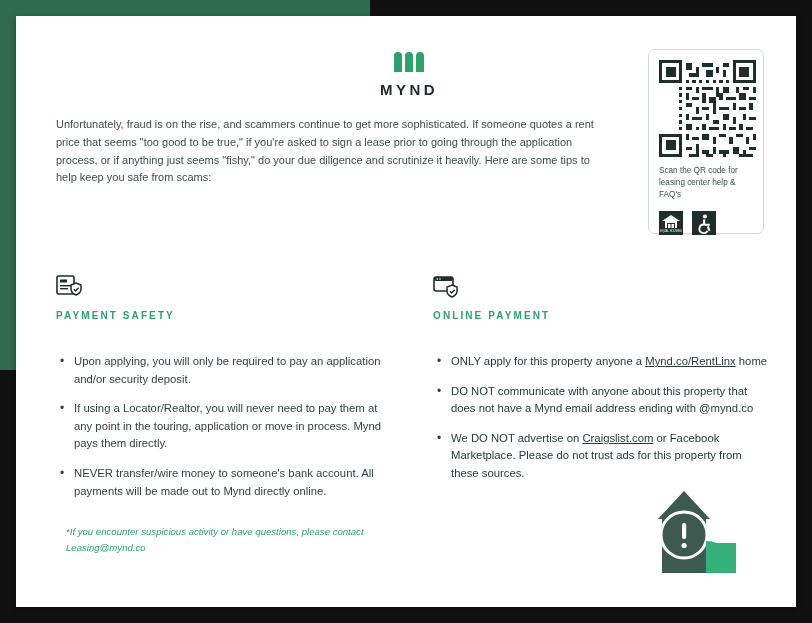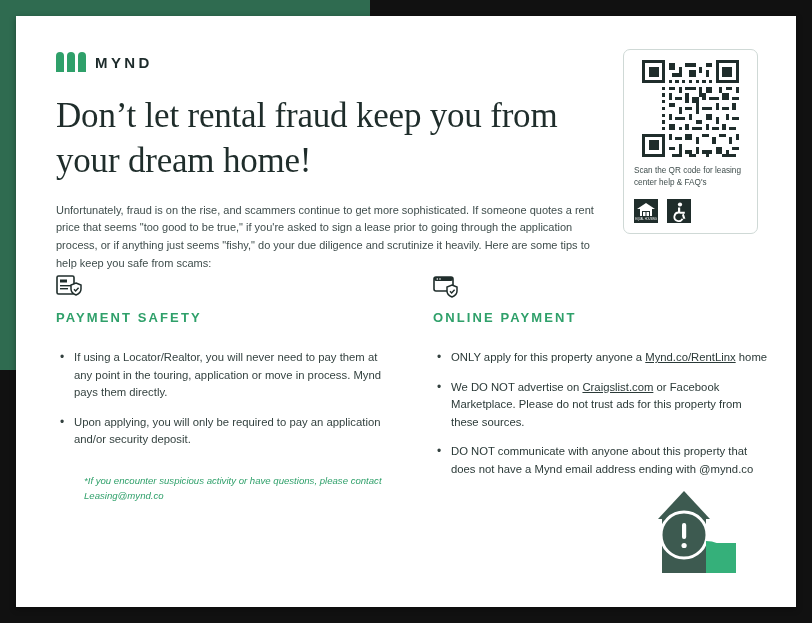"MYND" .logo { flex-direction: none -> column }
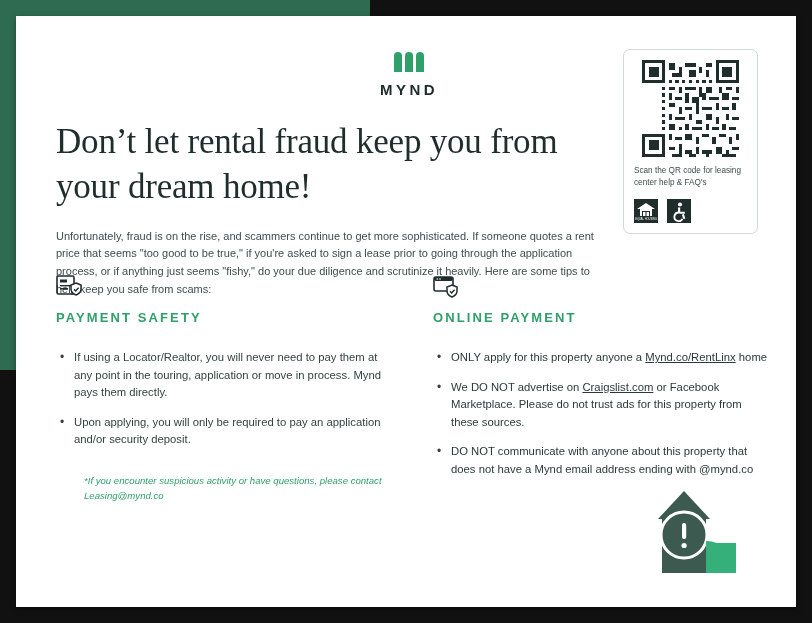"Don’t let rental fraud keep" h1.headline { html: <h1>Don’t let rental fraud keep you from your dream home!</h1> -> none }
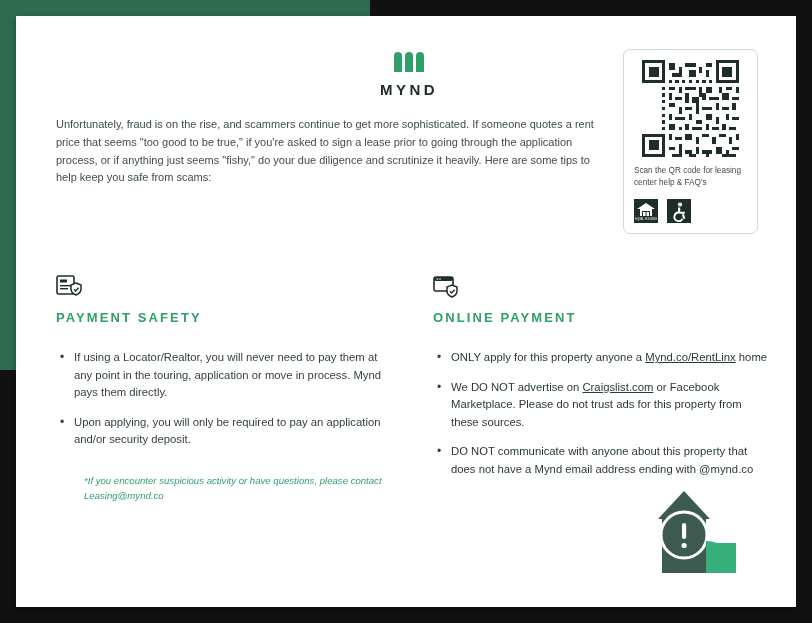"Scan the QR code for" .qr-panel { right: 38px -> 32px; width: 135px -> 116px }
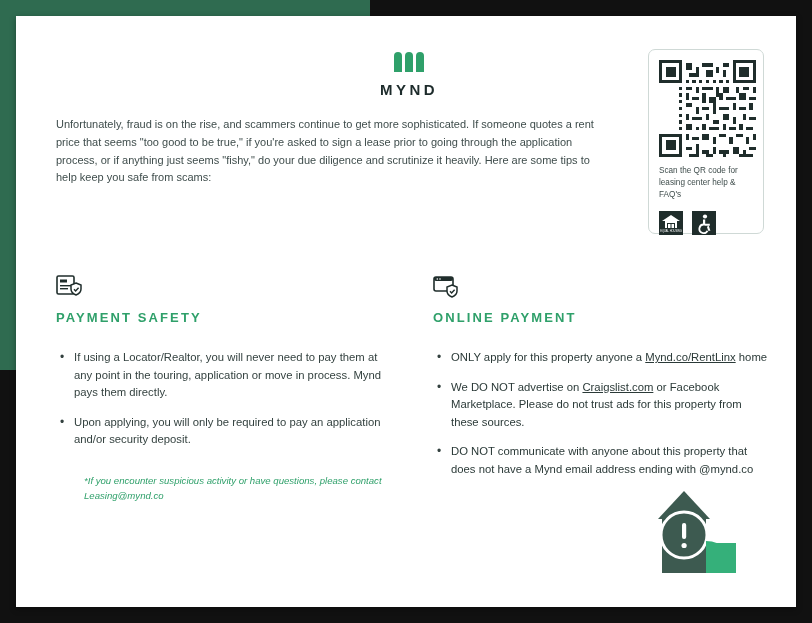"PAYMENT SAFETY" h2.col-title { font-size: 13px -> 10px; margin-bottom: 24px -> 32px }
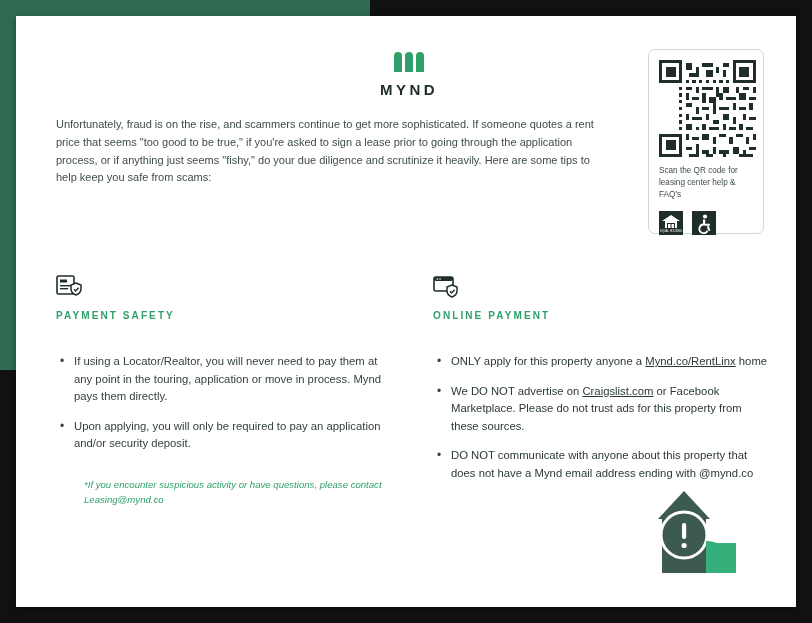"If using a Locator/Realtor, you" li { order: before "Upon applying, you will only" -> after "Upon applying, you will only" }
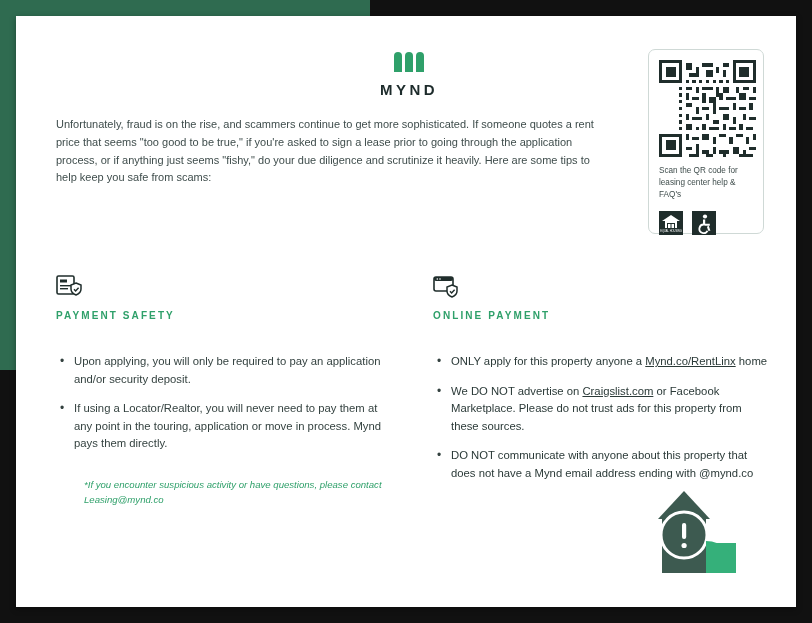"We DO NOT advertise on" li { order: before "DO NOT communicate with anyone" -> after "DO NOT communicate with anyone" }
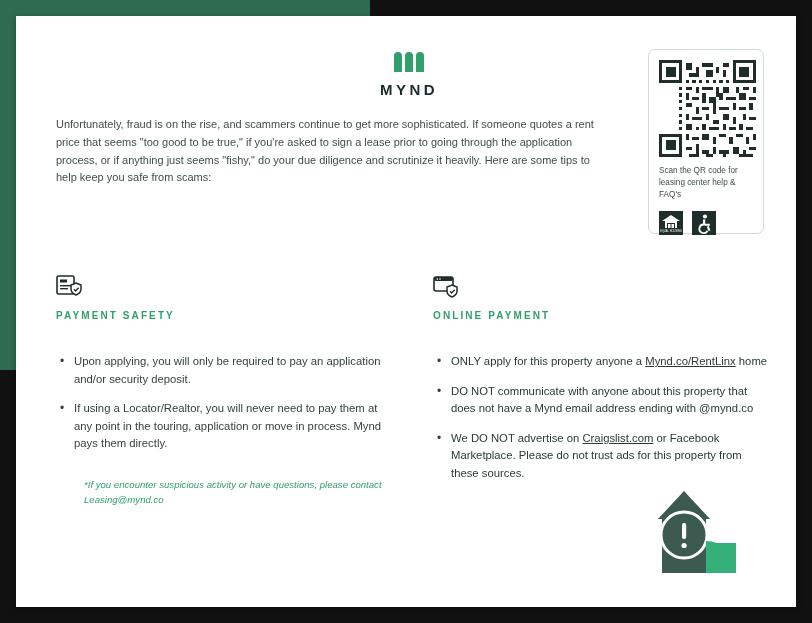"NEVER transfer/wire money to someone's" li { html: none -> <li>NEVER transfer/wire money to someone's bank account. All payments will be made out to Mynd directly online.</li> }
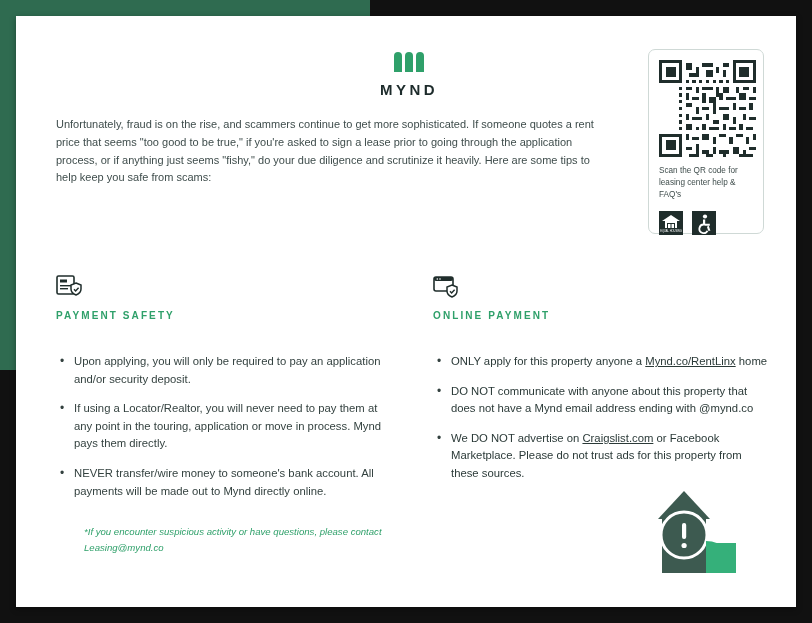"*If you encounter suspicious activity" .note { margin-left: 28px -> 10px }
